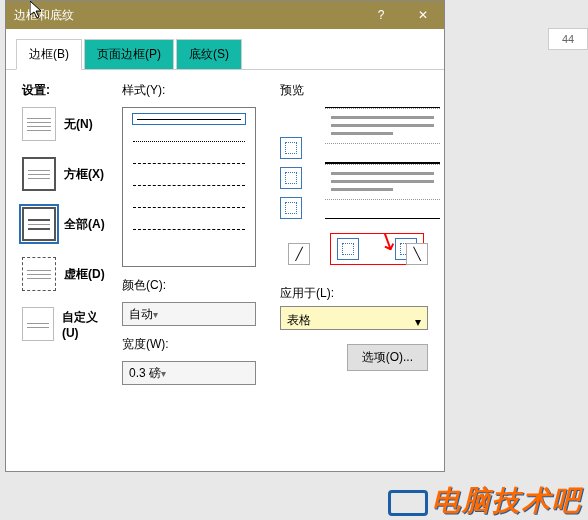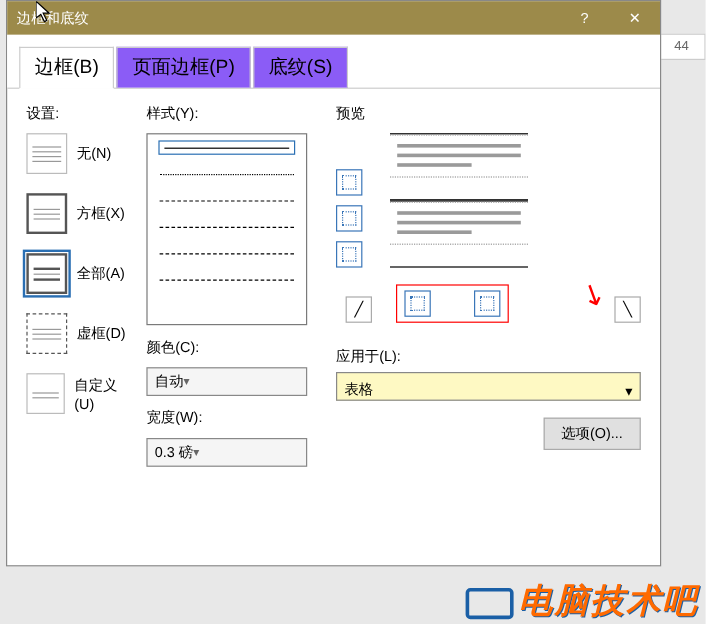"边框和底纹" .window { width: 546px -> 440px }
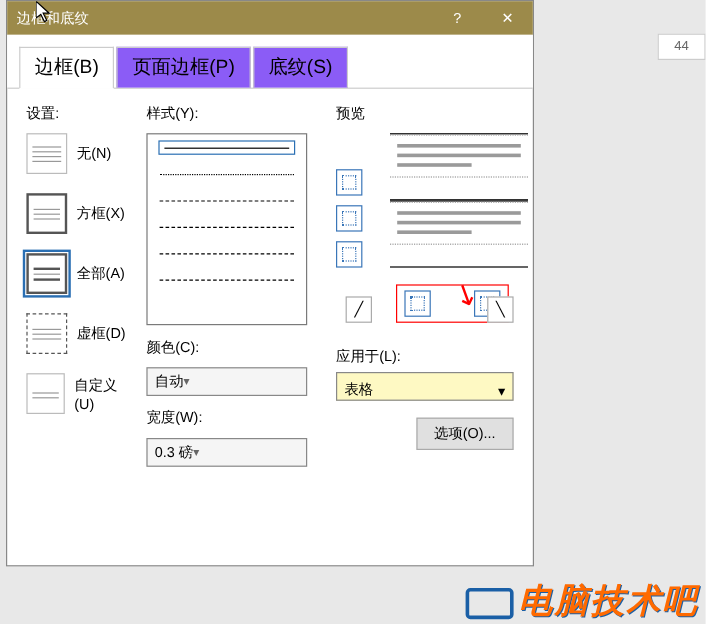"边框(B)" .tab { font-size: 16px -> 12px }
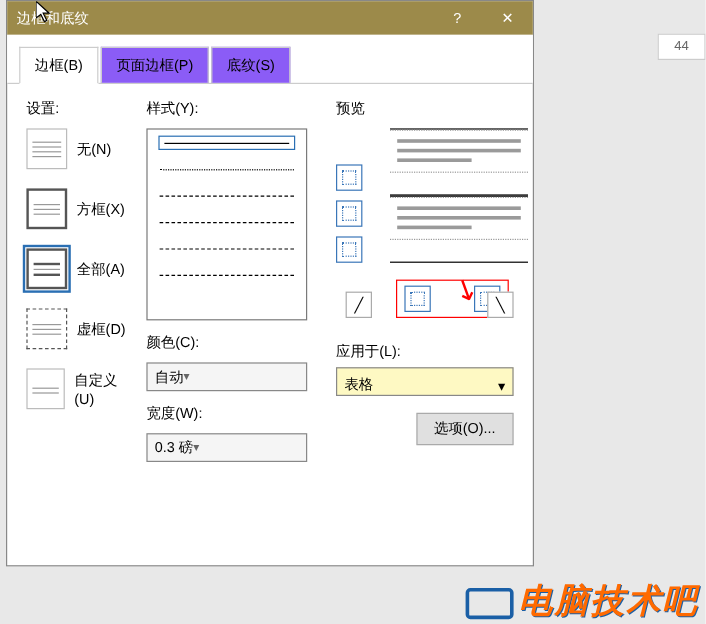"页面边框(P)" .tab:not(.active) { background: #8b5cf6 -> #14b8a6 }
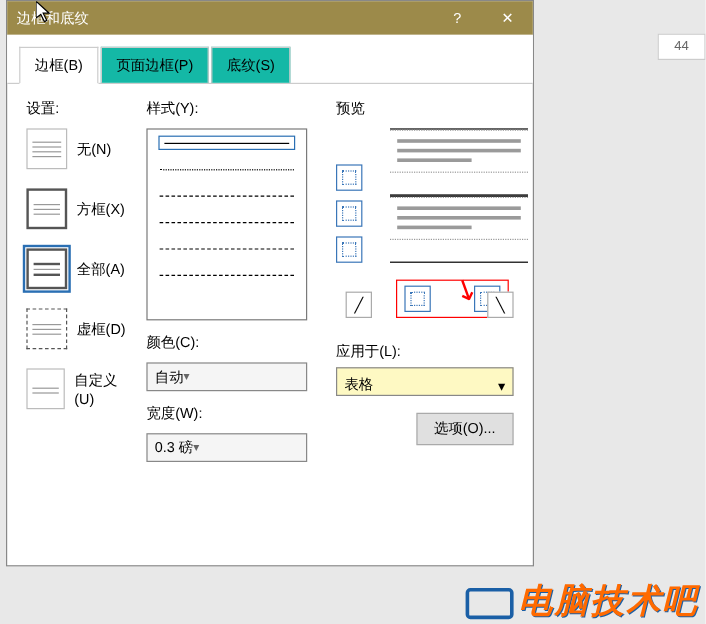"设置:" .col1 { font-weight: none -> bold }
